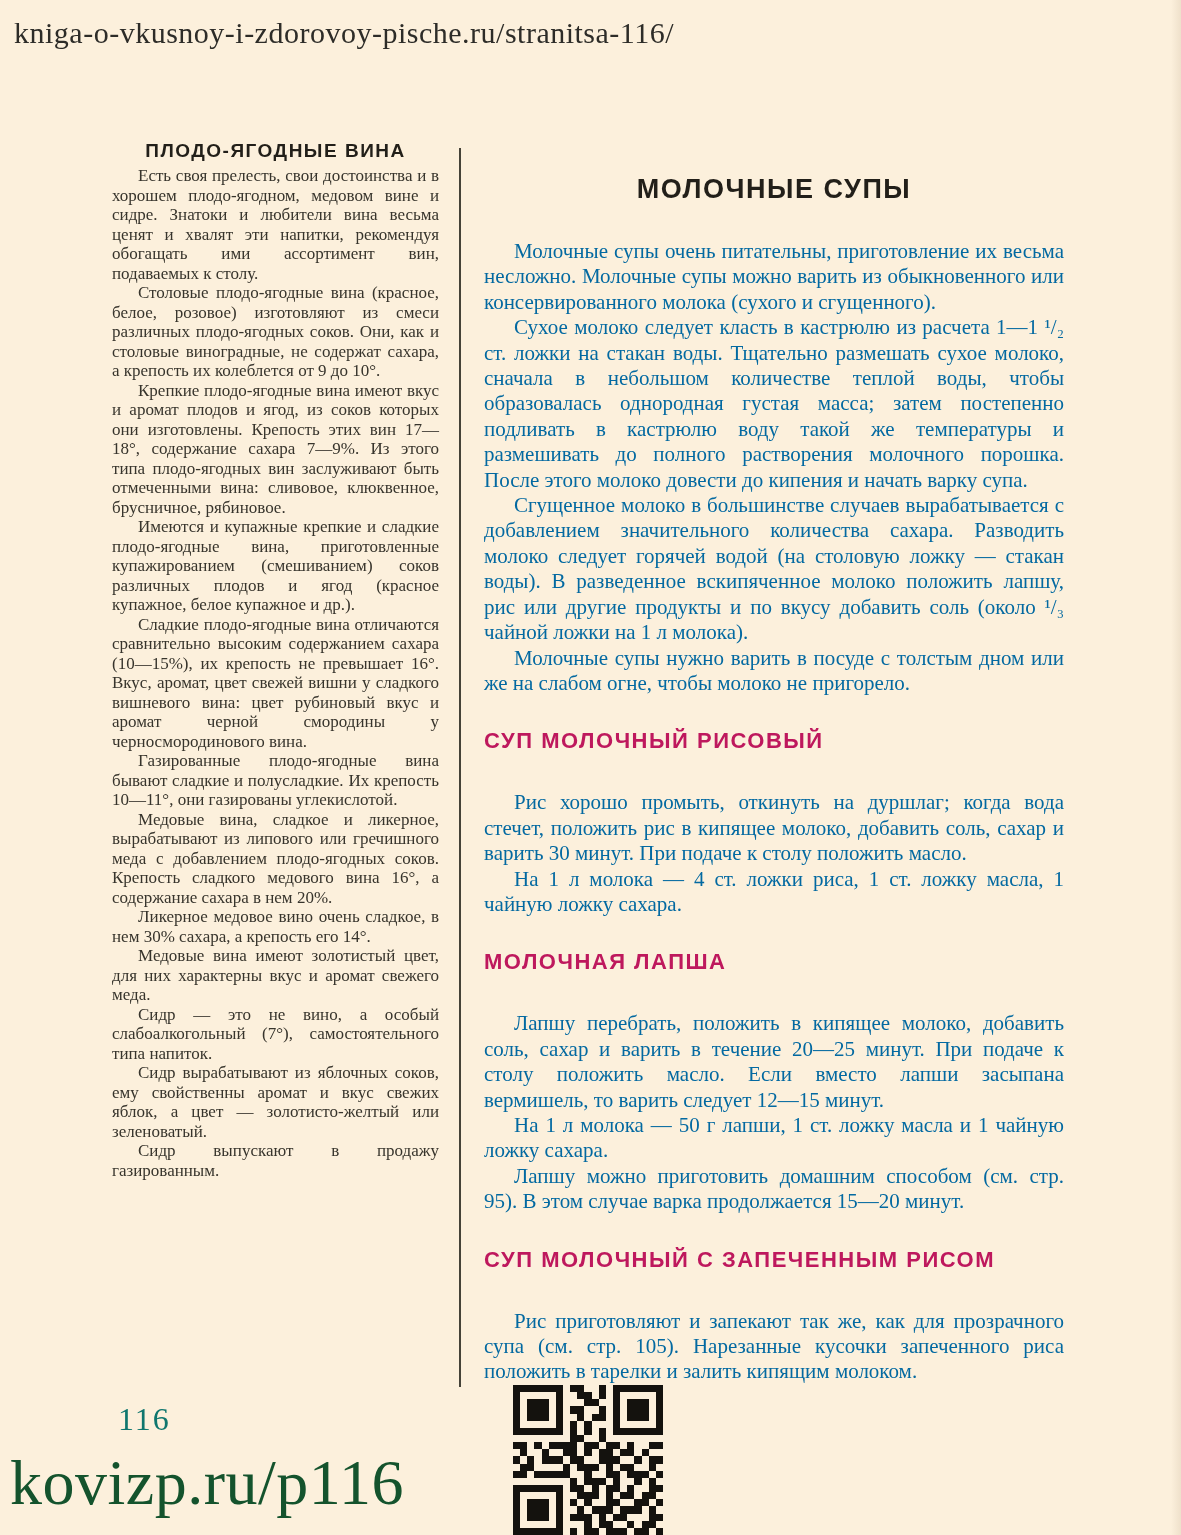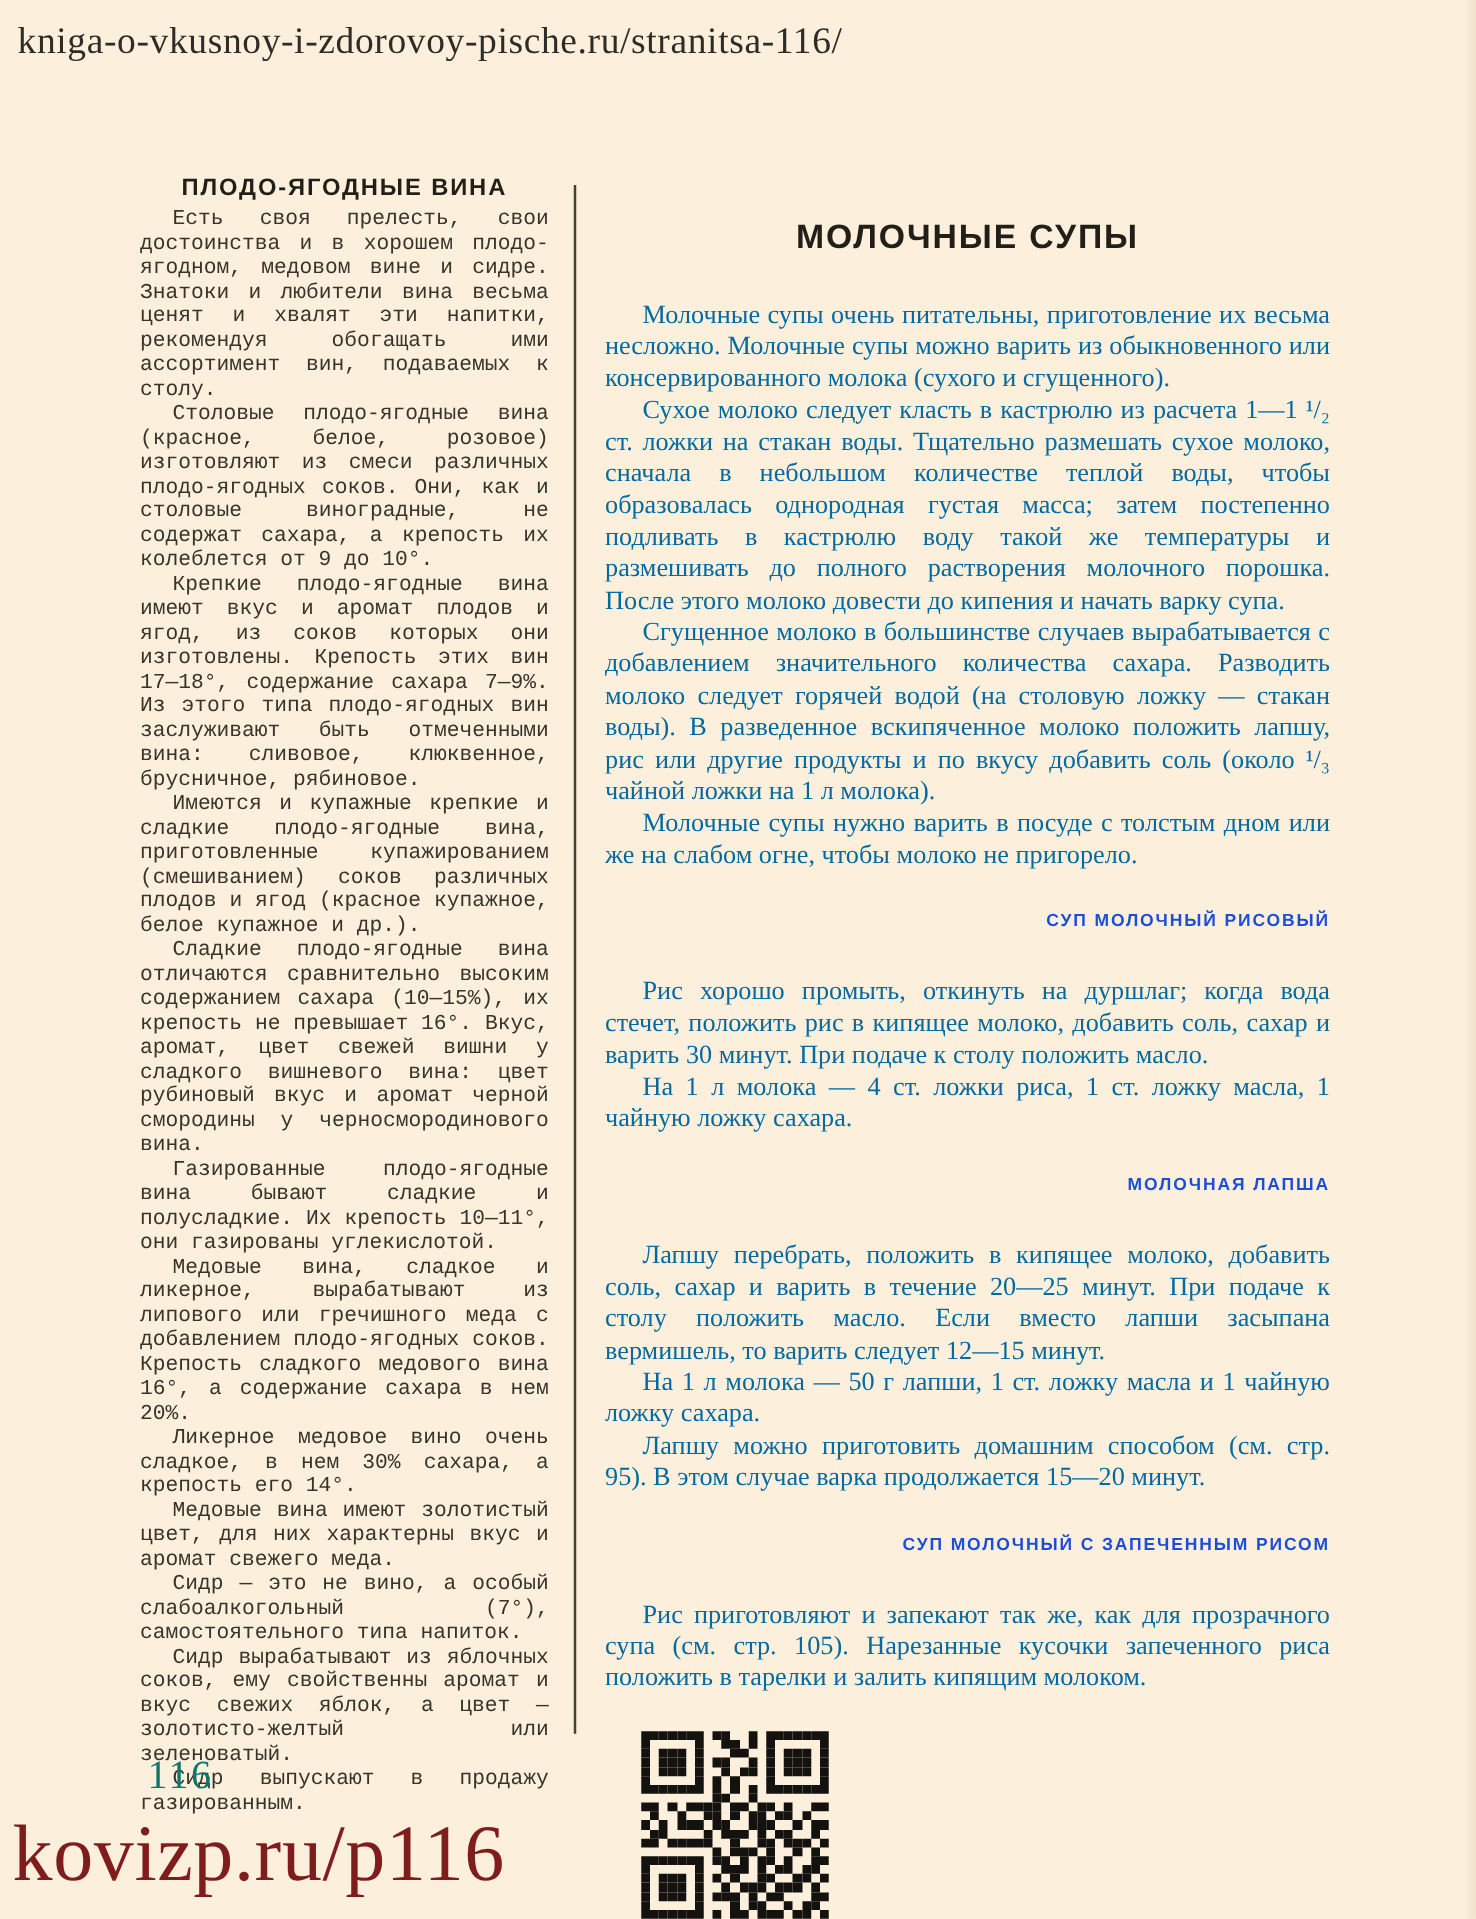"Есть своя прелесть, свои достоинства" .left-col p { font-family: Liberation Mono, monospace -> none }
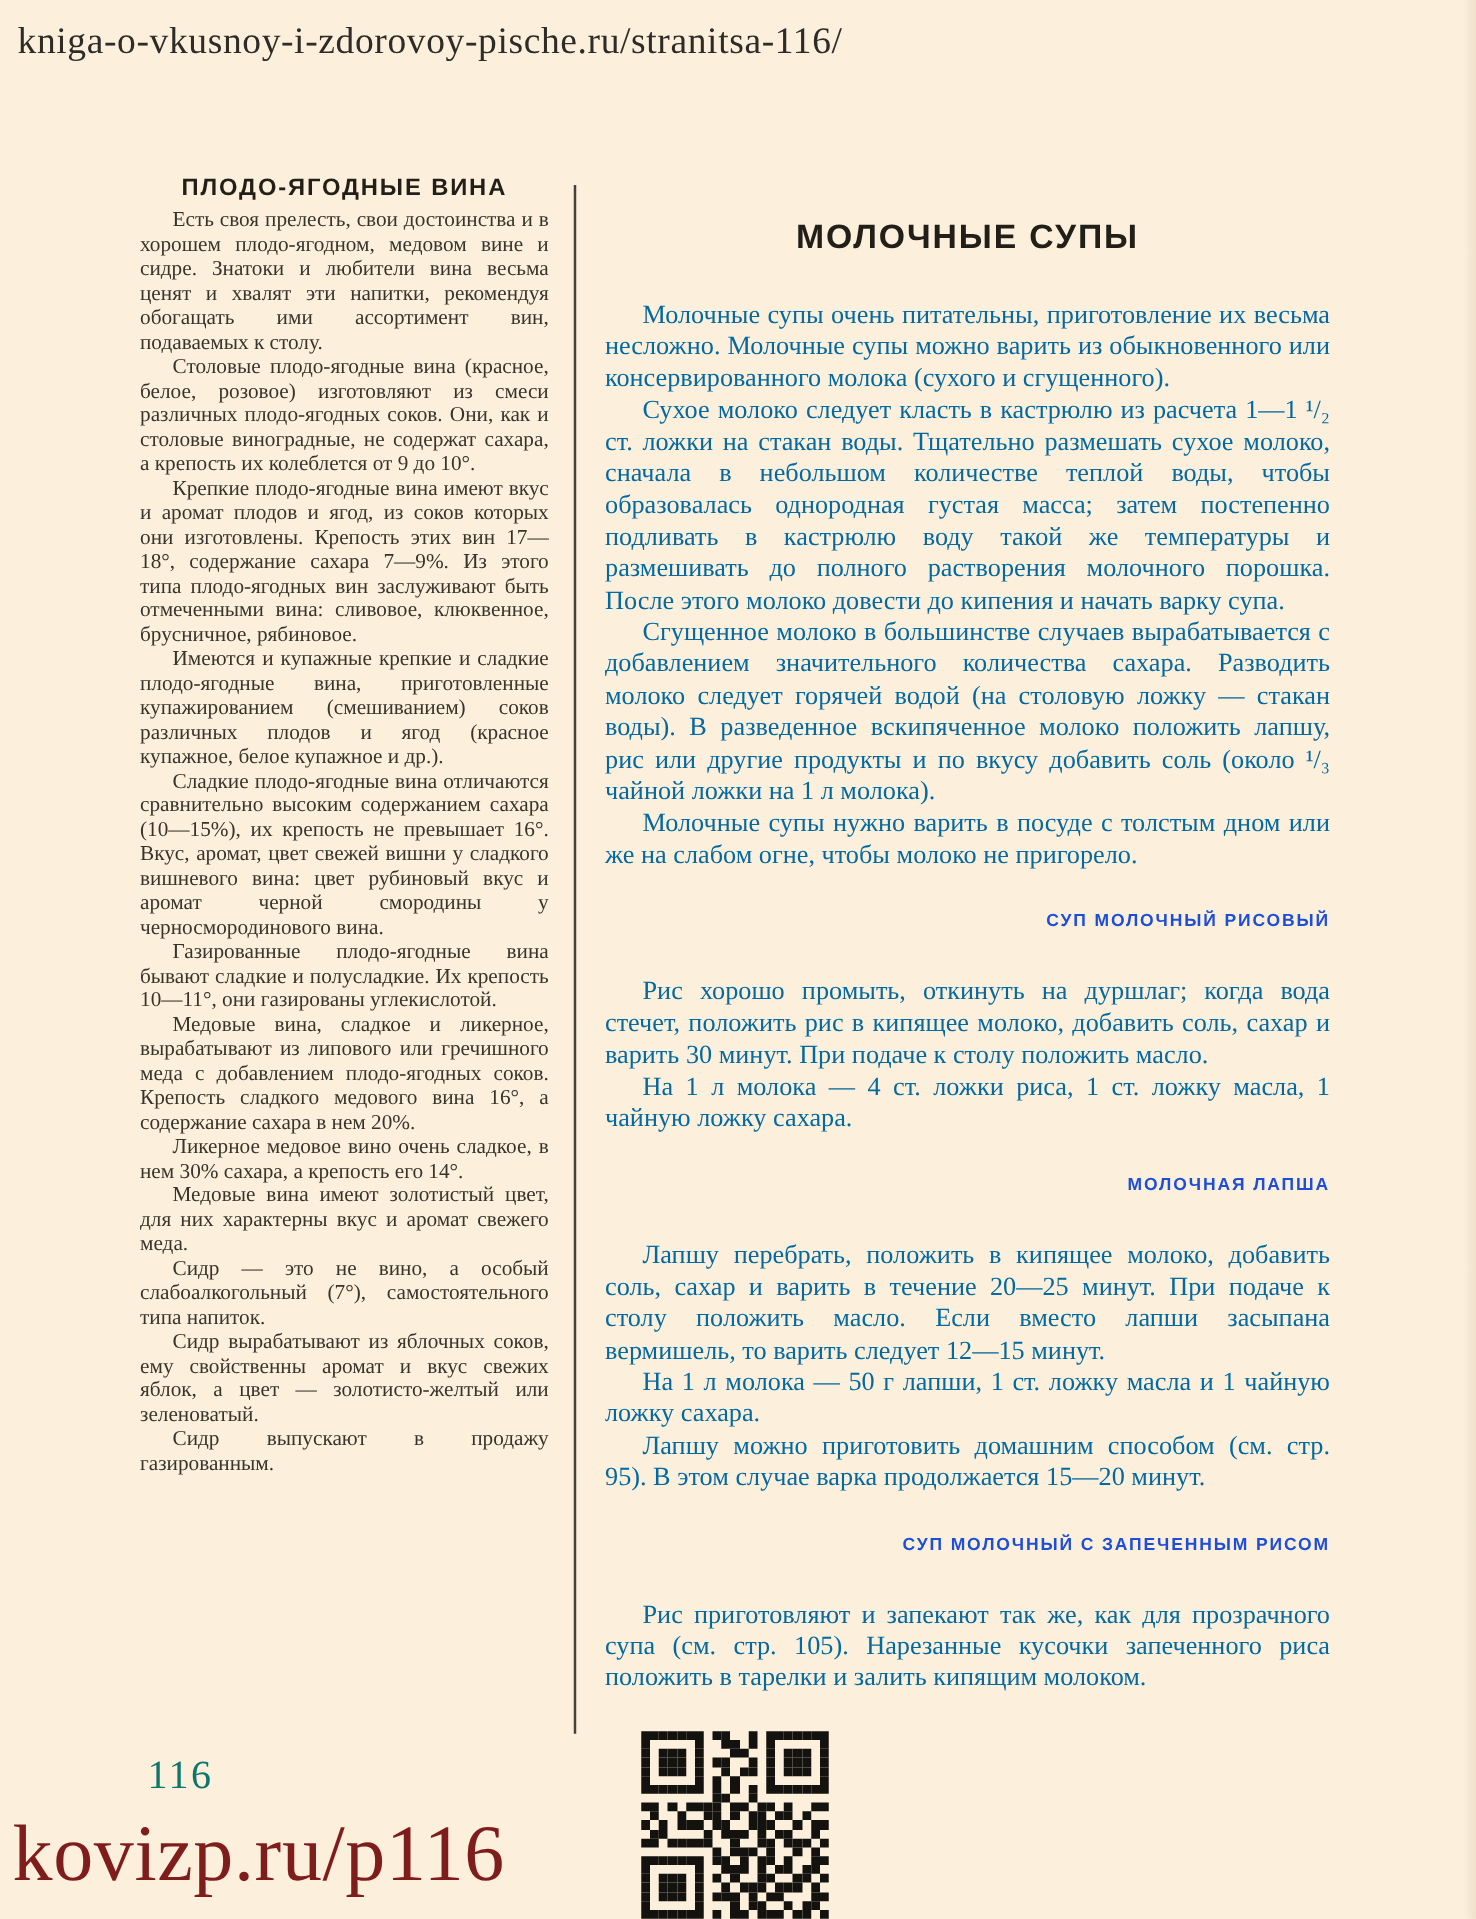"СУП МОЛОЧНЫЙ РИСОВЫЙ" .right-col .section-heading { color: #1d4ed8 -> #be185d; font-size: 14px -> 22px; text-align: right -> left }
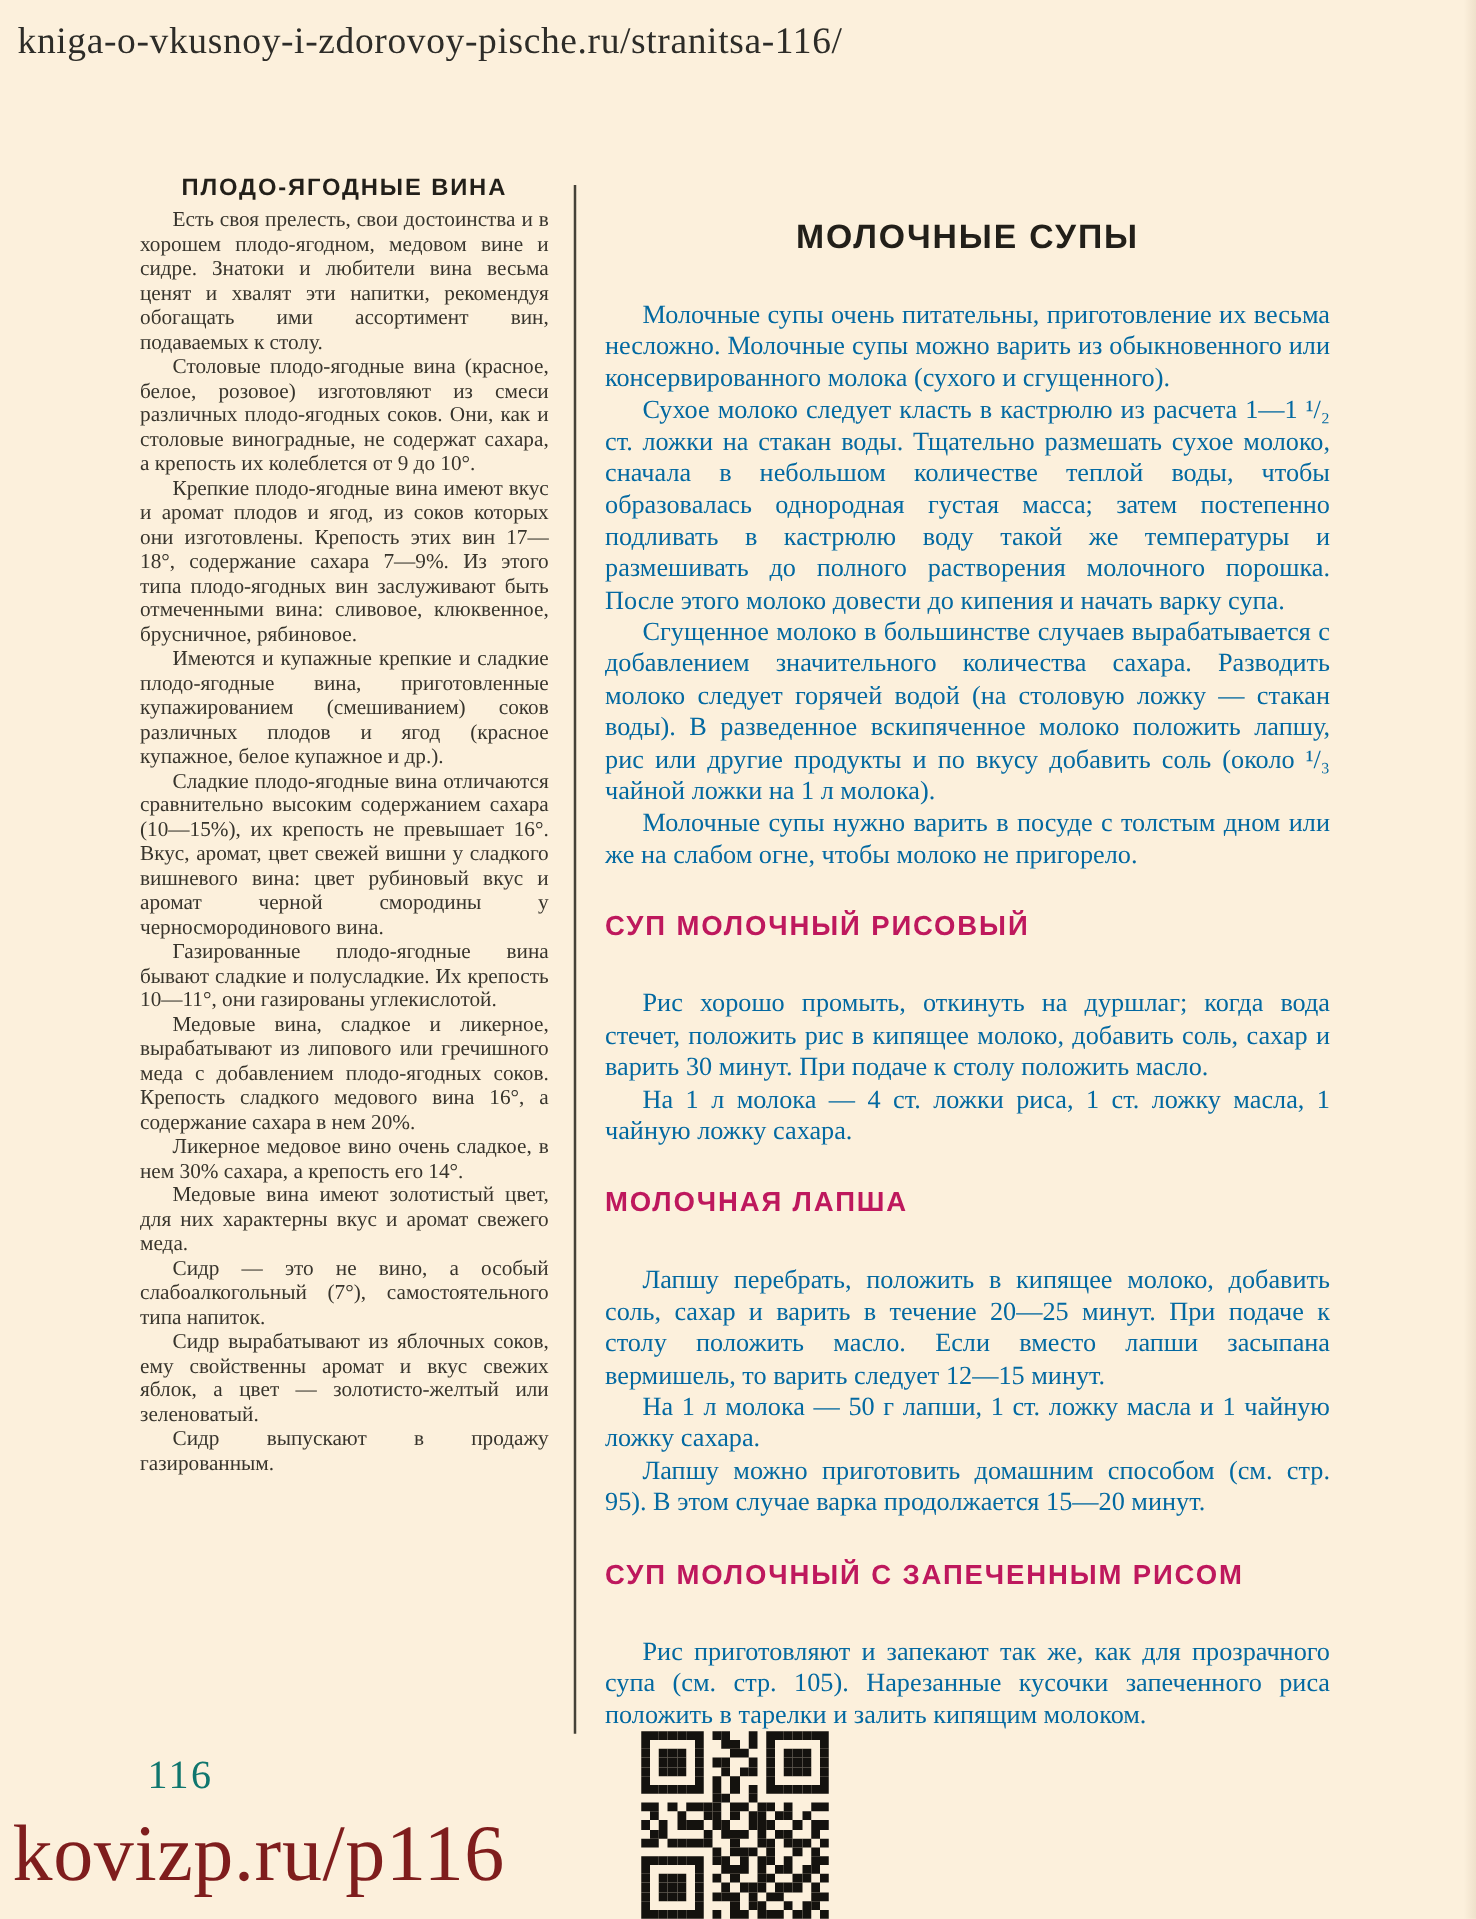"kovizp.ru/p116" .footer-url { color: #7f1d1d -> #14532d }
